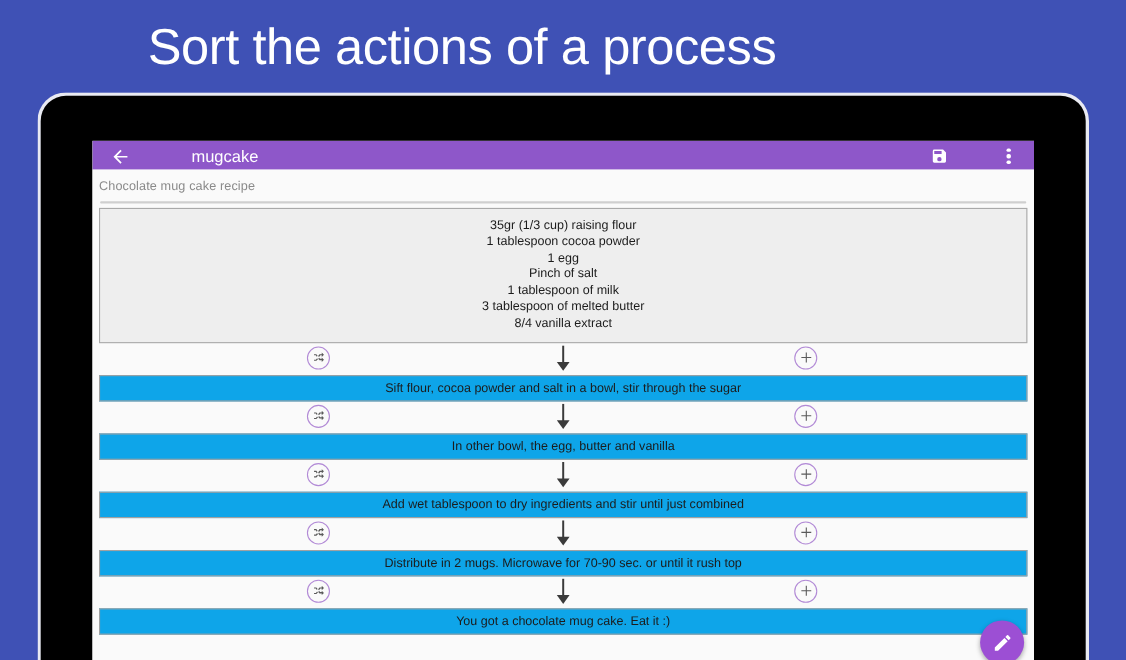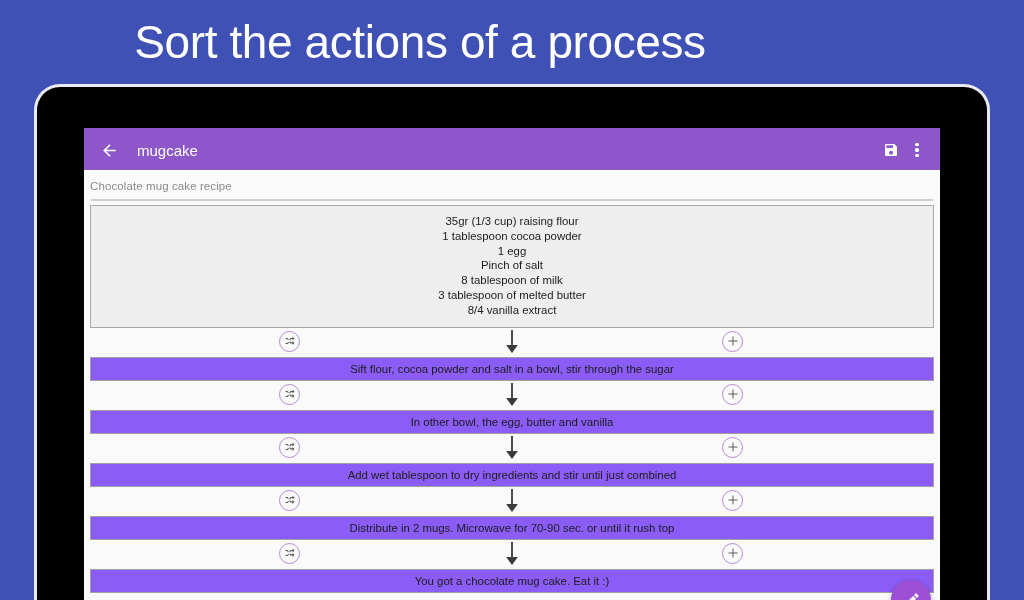"mugcake" .app-bar { gap: none -> 37px; height: 42px -> 26px }
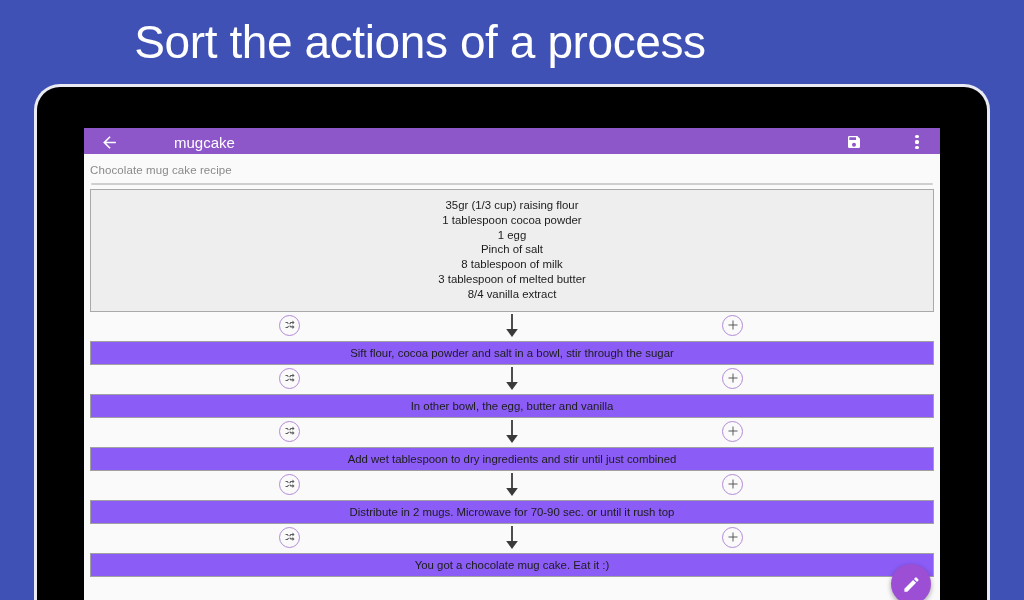"8 tablespoon of milk" div { text: 8 -> 1 }
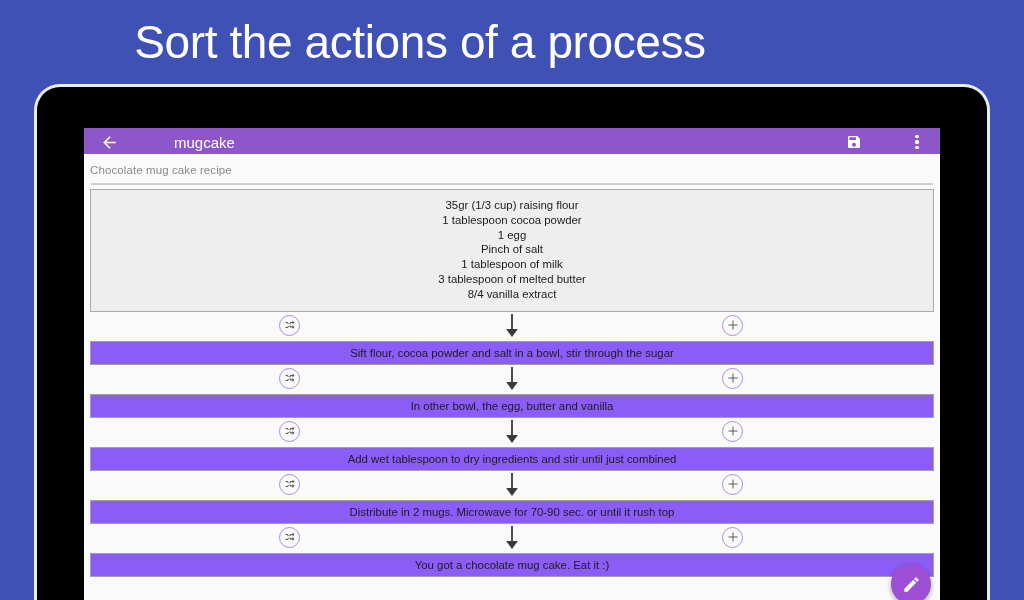"Sift flour, cocoa powder and" .step-box { background: #8b5cf6 -> #0ea5e9 }
